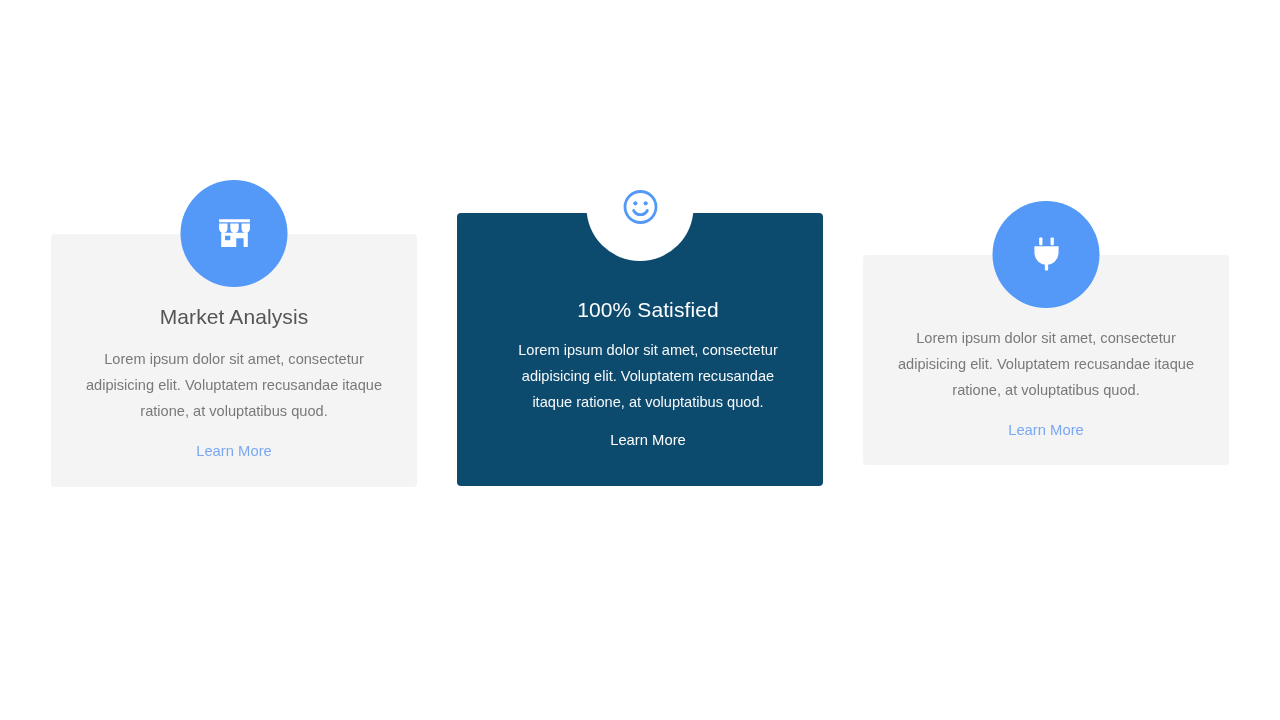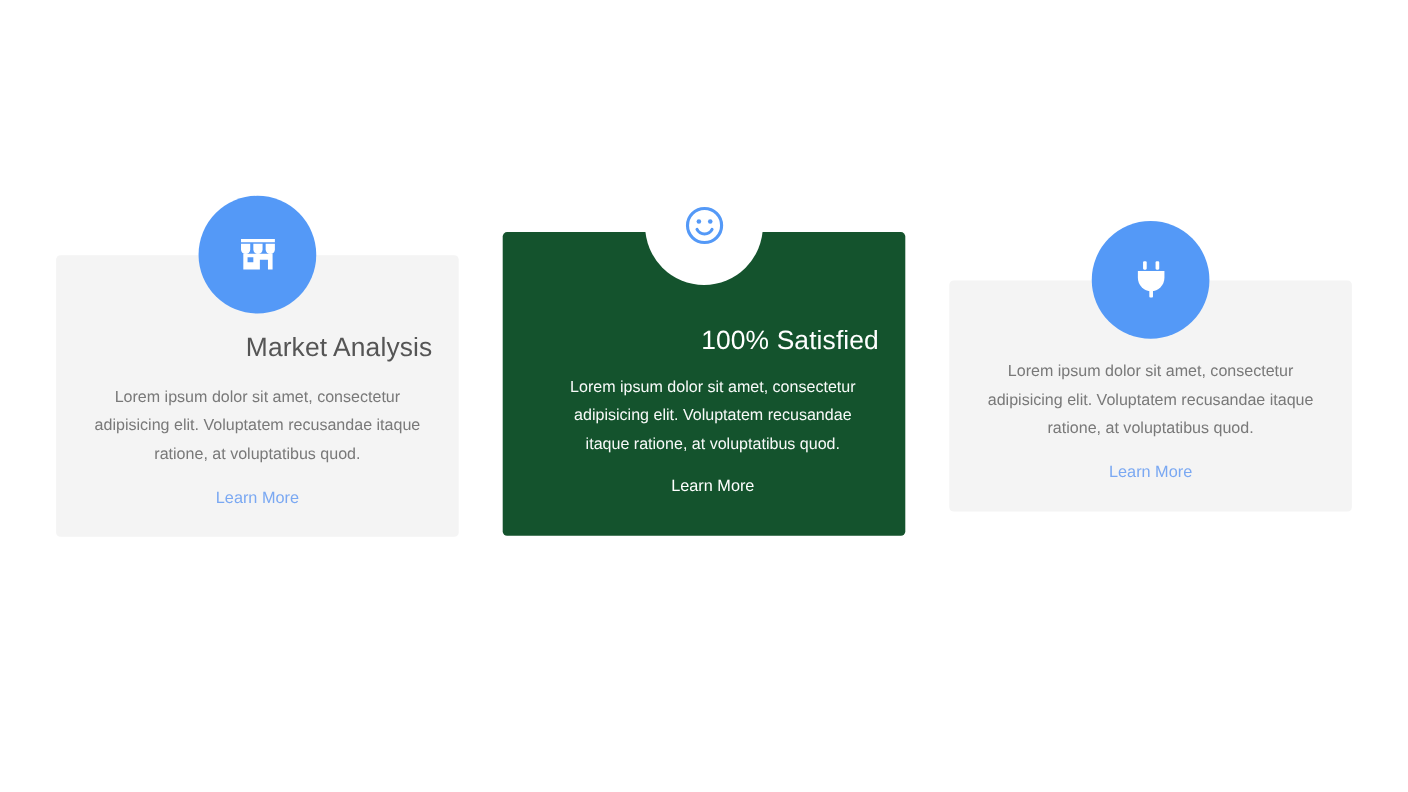"Market Analysis" .card-title { font-size: 24px -> 21px; text-align: right -> none }
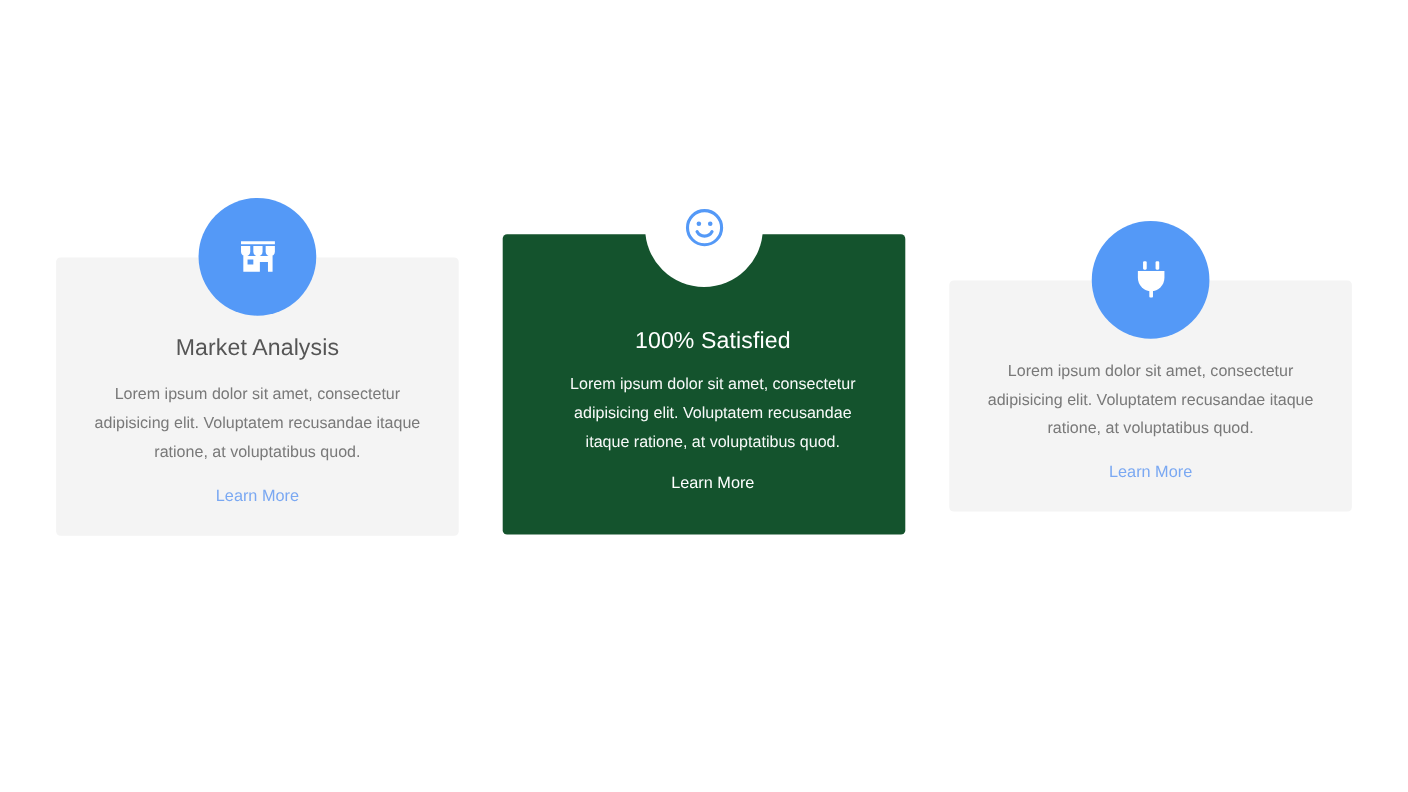"100% Satisfied" .card.featured { background: #14532d -> #0c4a6e }
